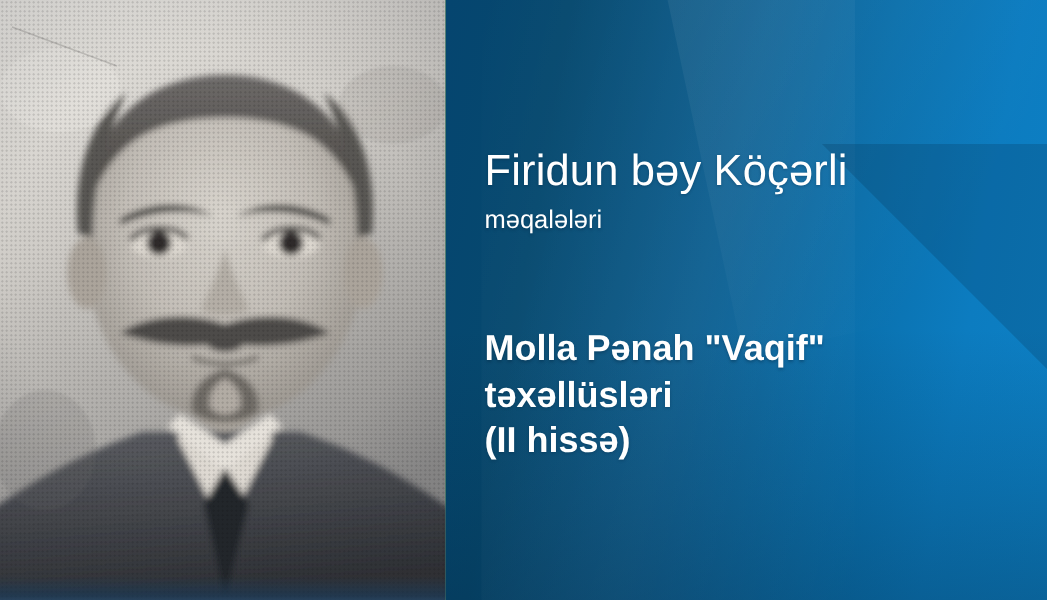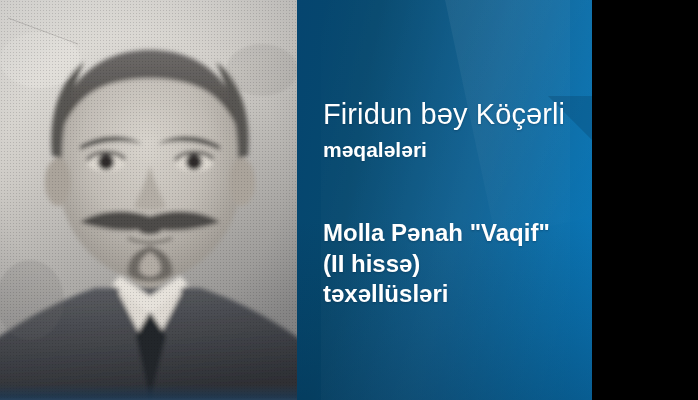"Firidun bəy Köçərli" #banner { width: 592px -> 698px }
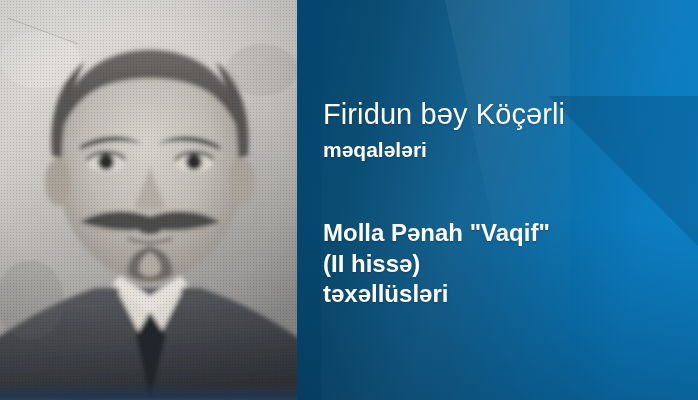"məqalələri" .subtitle { font-size: 21px -> 17px; font-weight: 700 -> 400 }
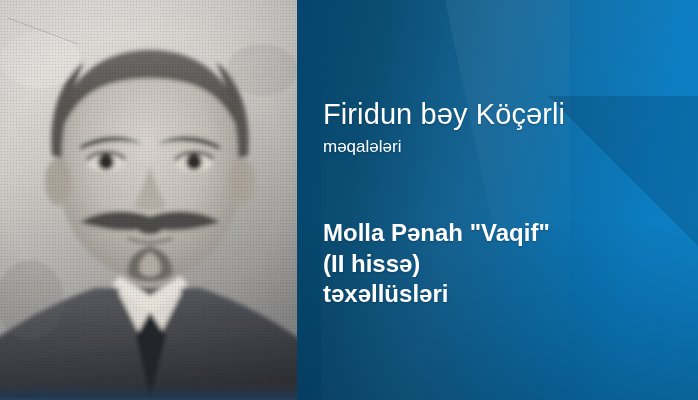"(II hissə)" div.headline-line { order: before "təxəllüsləri" -> after "təxəllüsləri" }
